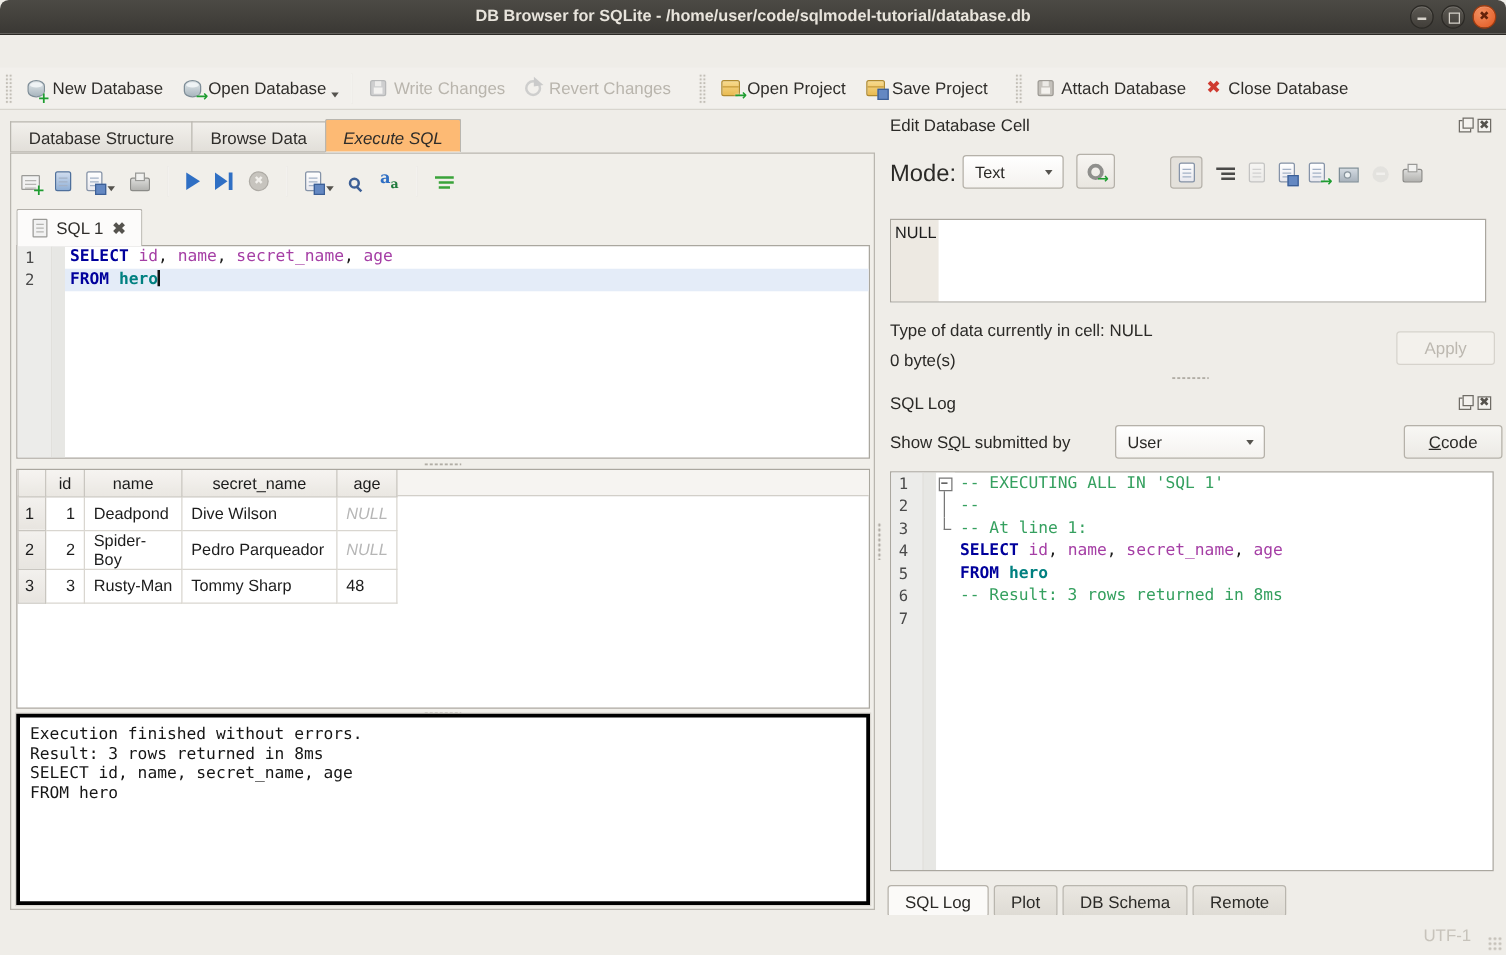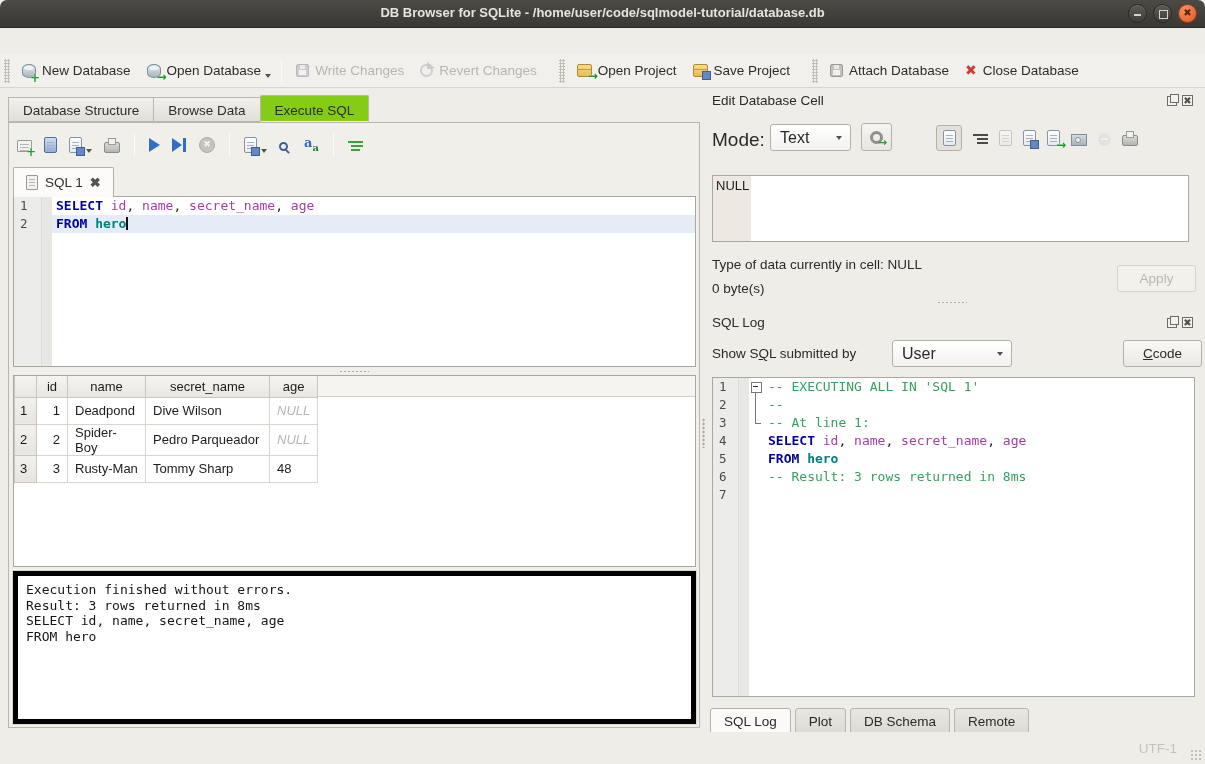"Execute SQL" .mtab.active { background: #84cc16 -> #fdba74; font-style: none -> italic }
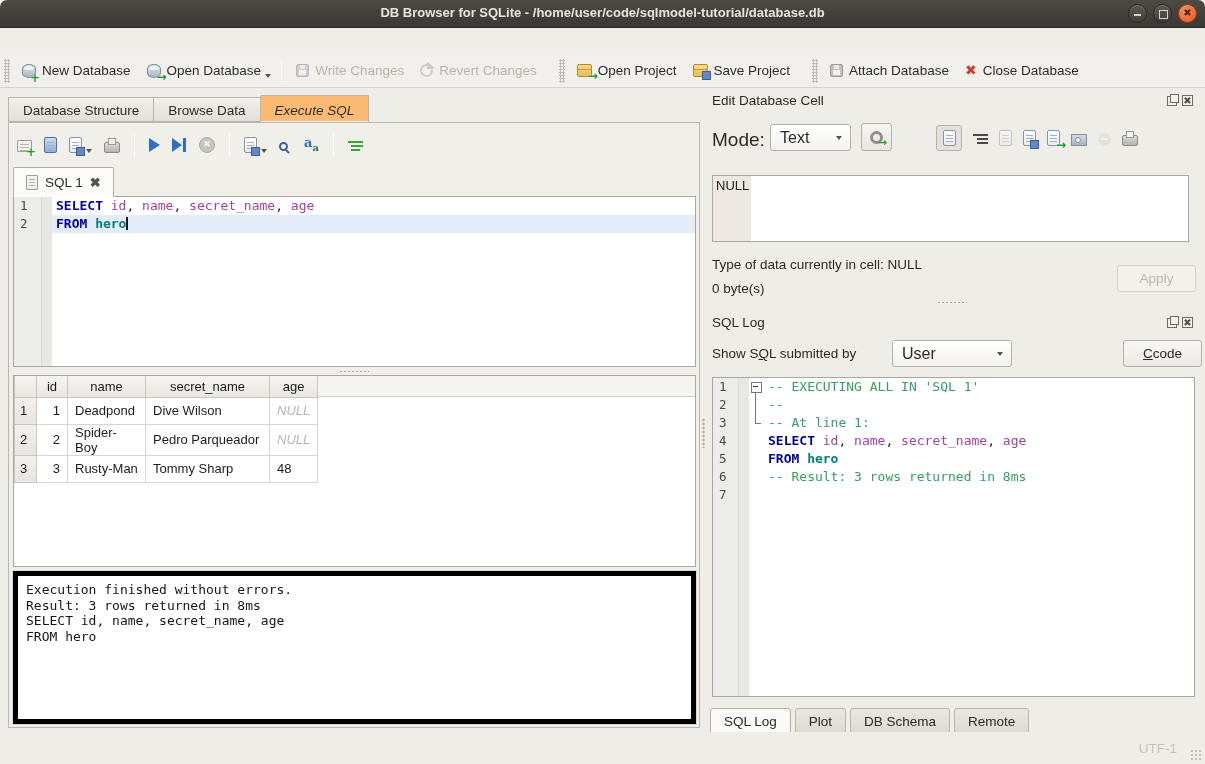"Text" .combo { font-size: 16px -> 13px }
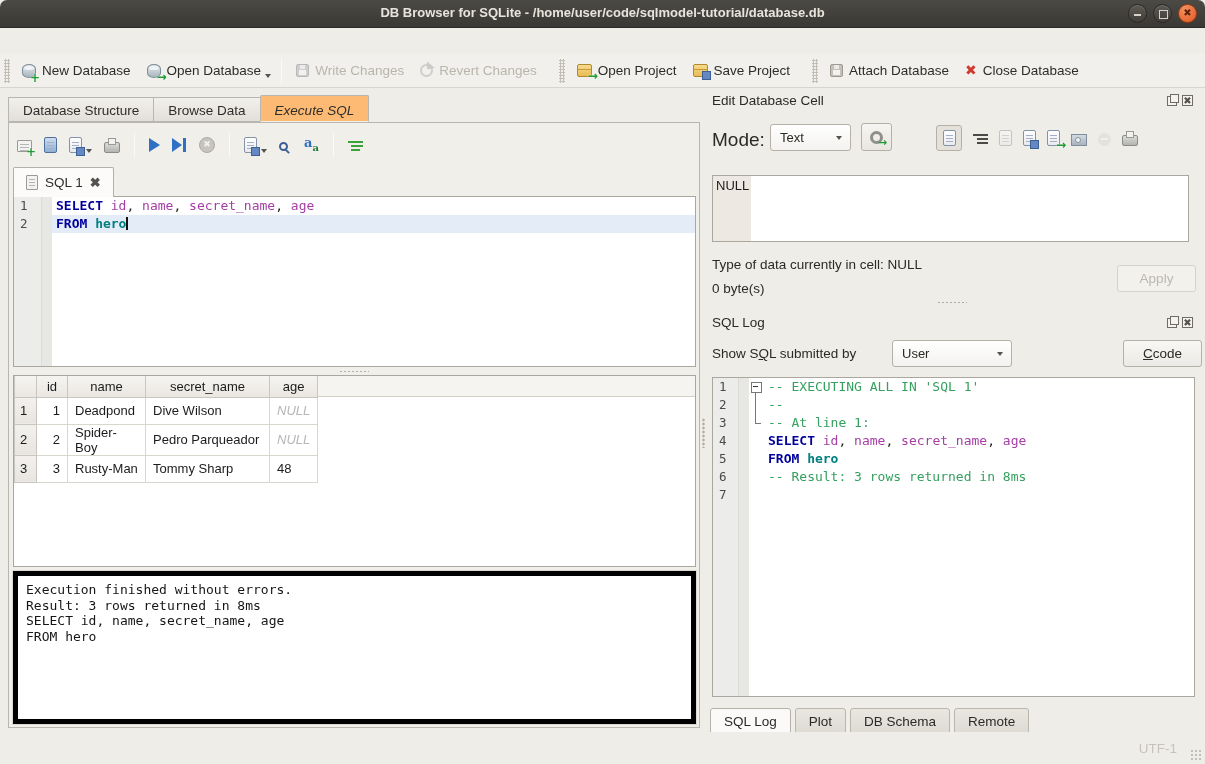"Execution finished without errors." .statusbox { border: 5px solid #000000 -> 3px solid #000000 }
